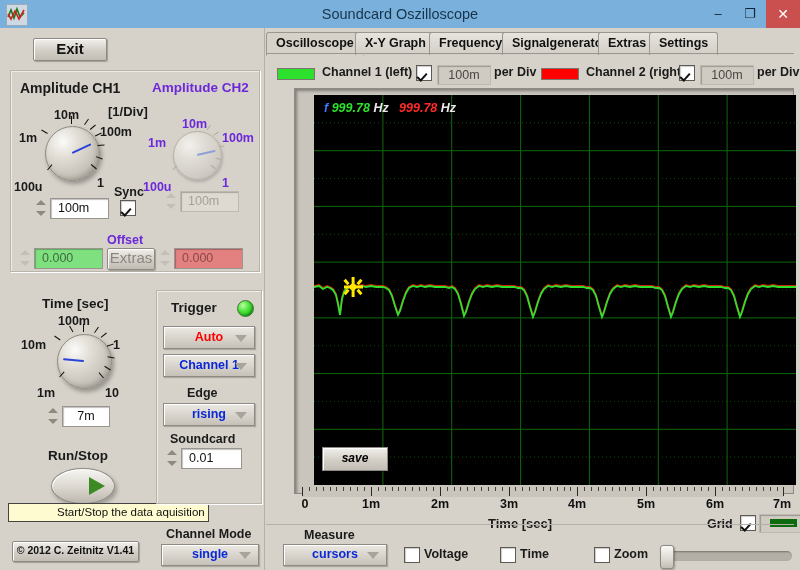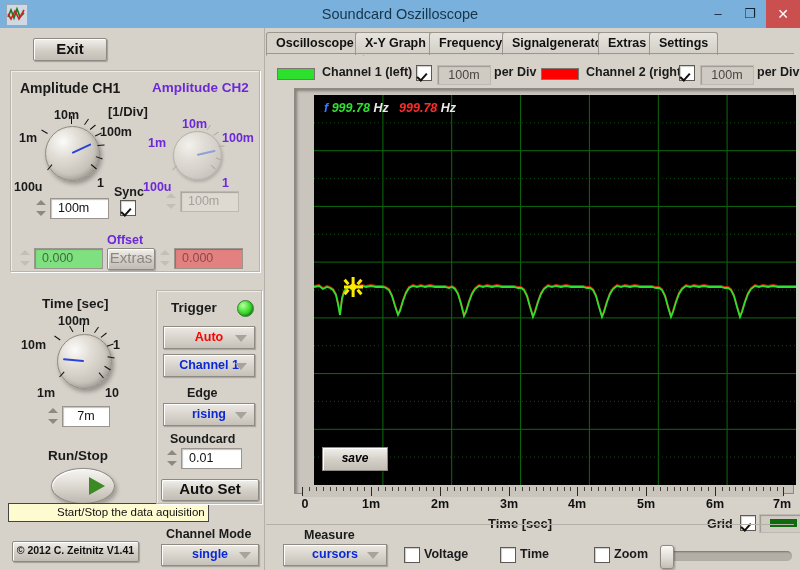"Auto Set" div.btn { html: <div>Auto Set</div> -> none }
